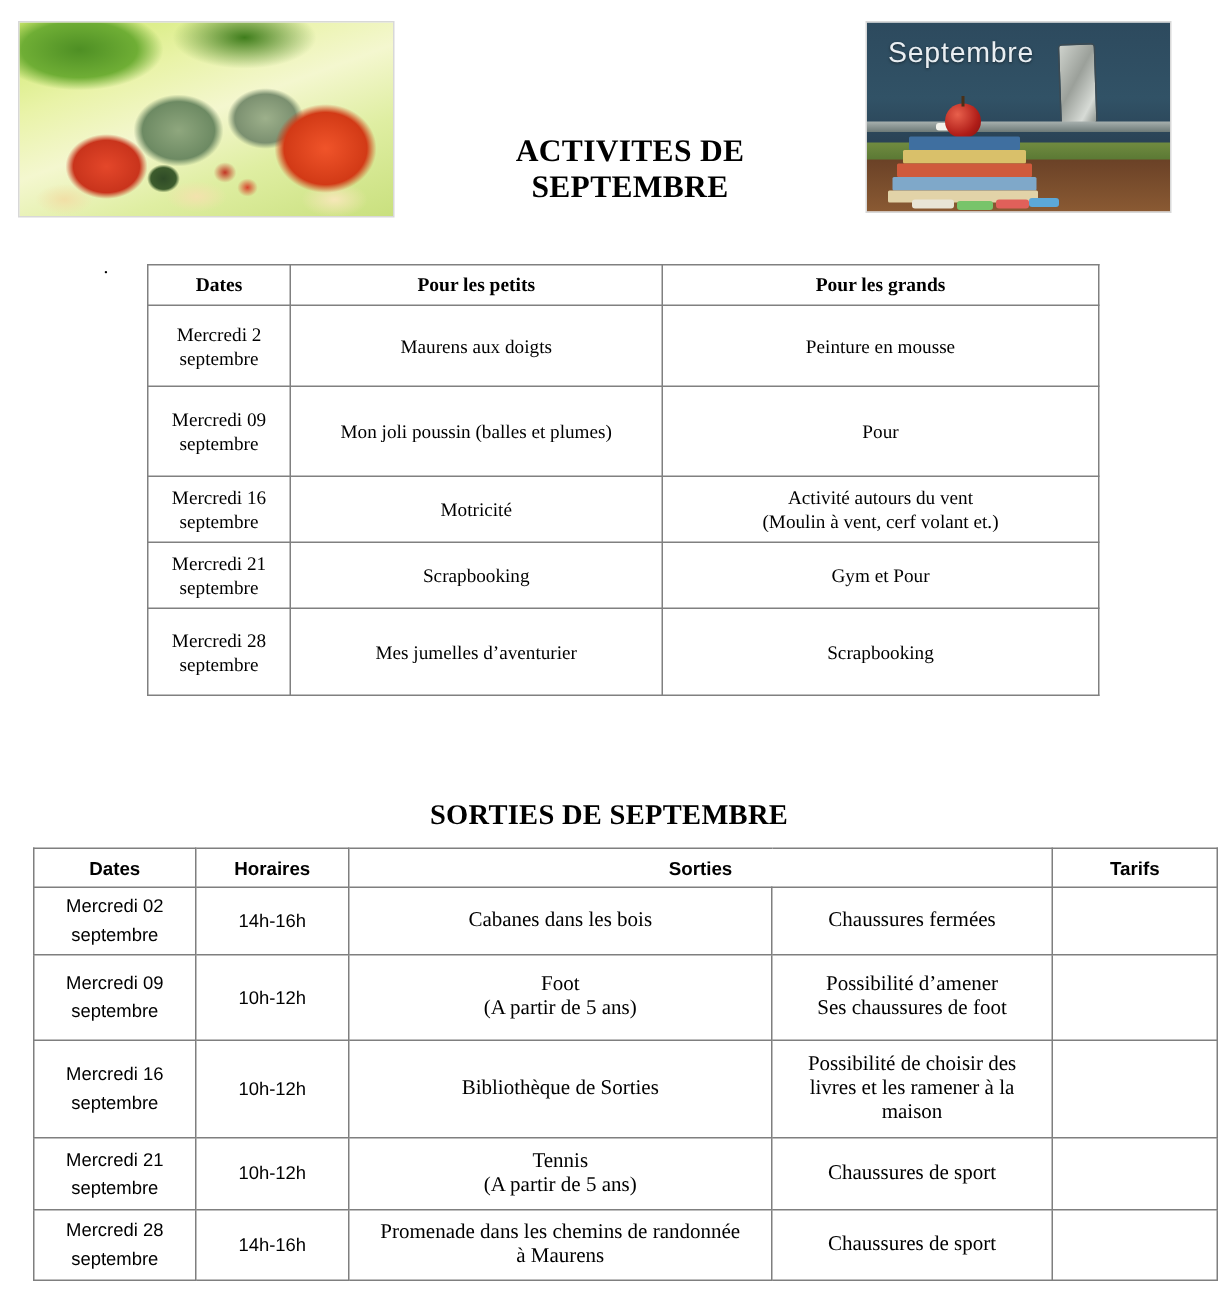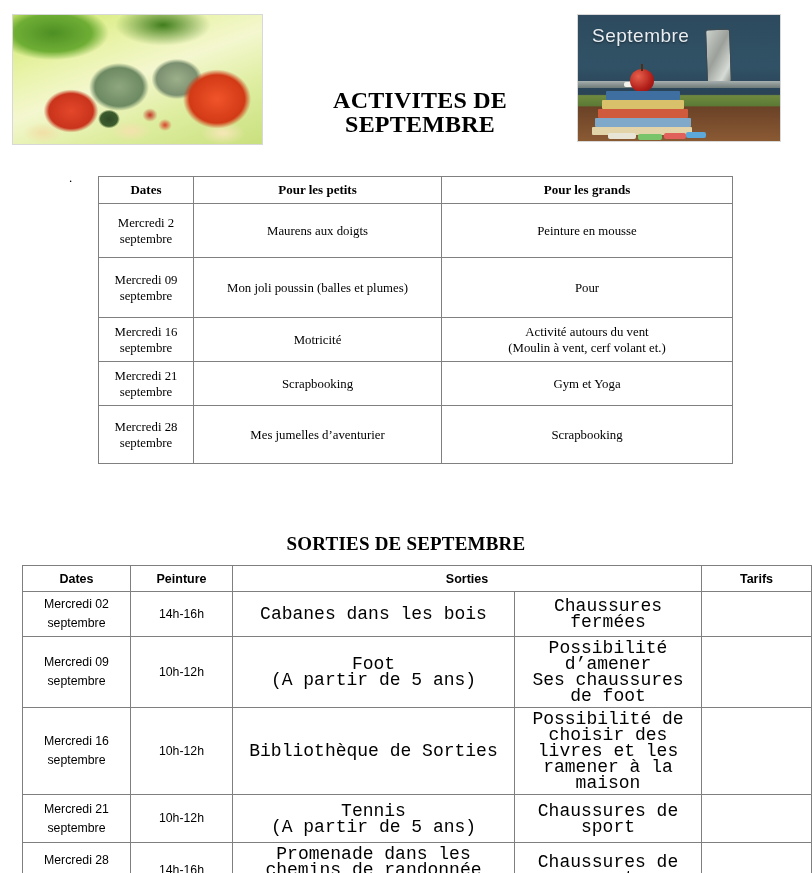"ACTIVITES DE" .main-title { font-size: 24px -> 21px }
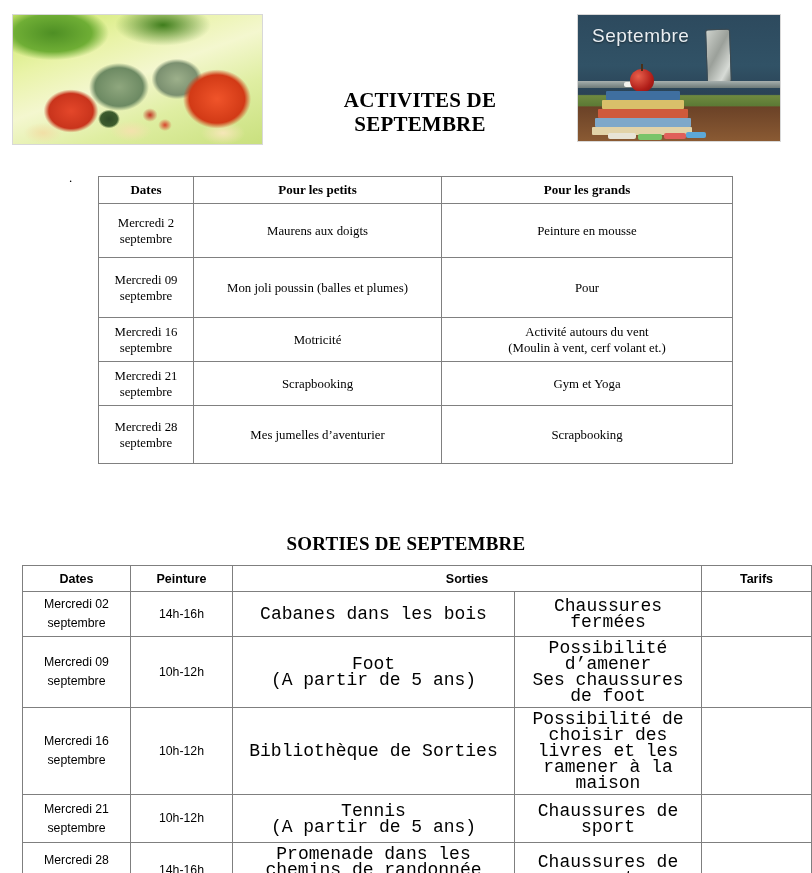"Gym et Yoga" td { text: Yoga -> Pour }
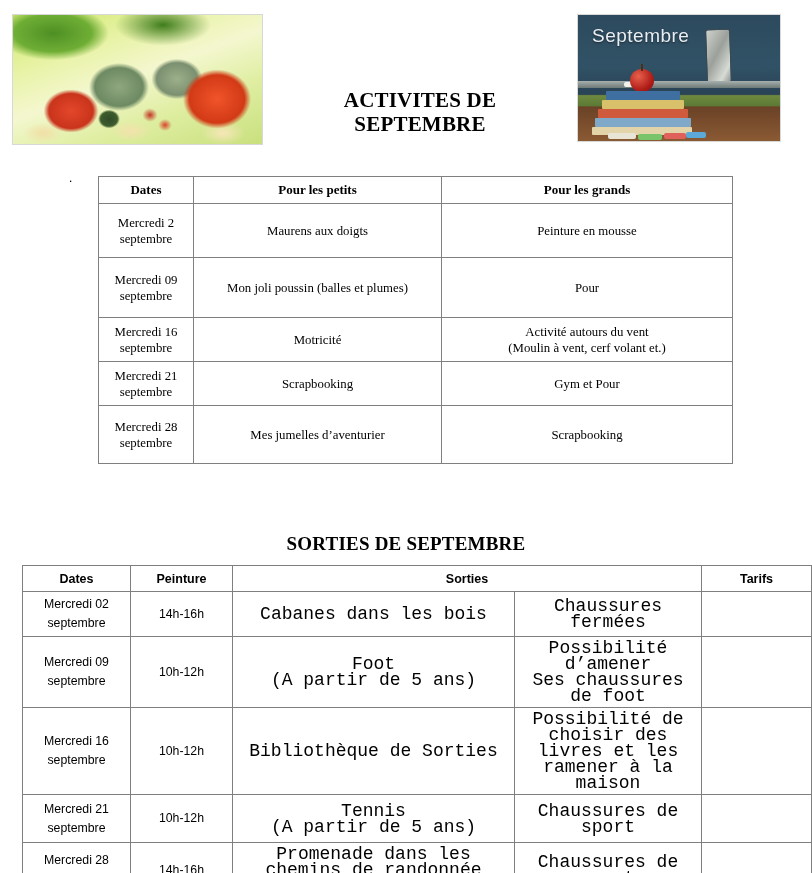"Peinture" th { text: Peinture -> Horaires }
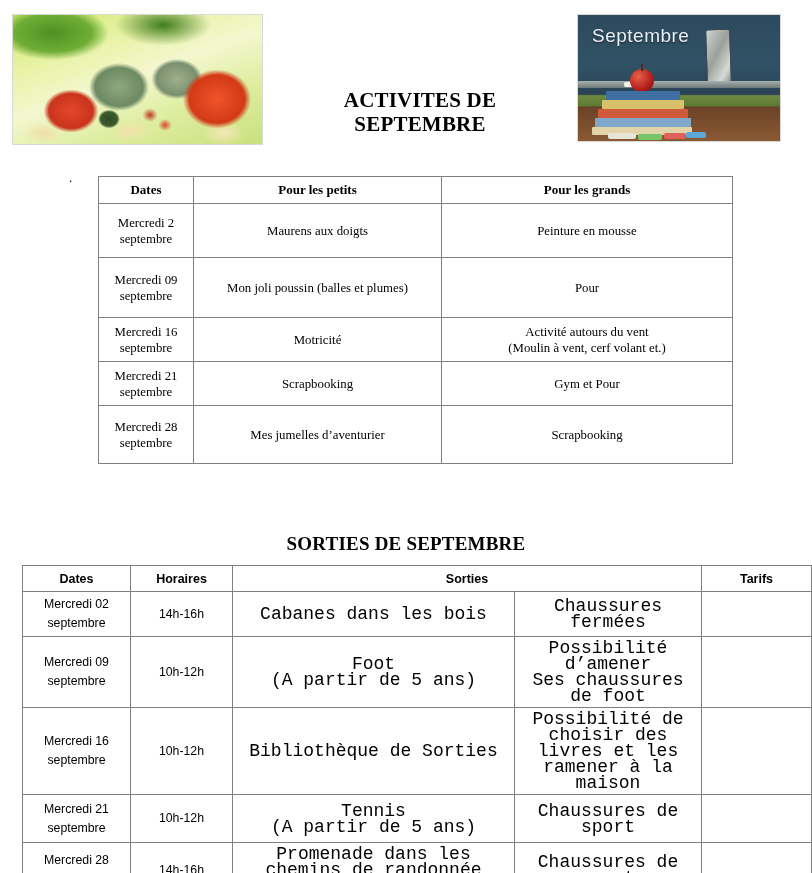"Cabanes dans les bois" .table-sorties td, .table-sorties th { font-family: Liberation Mono, monospace -> Liberation Serif, serif; font-size: 18px -> 14px }
